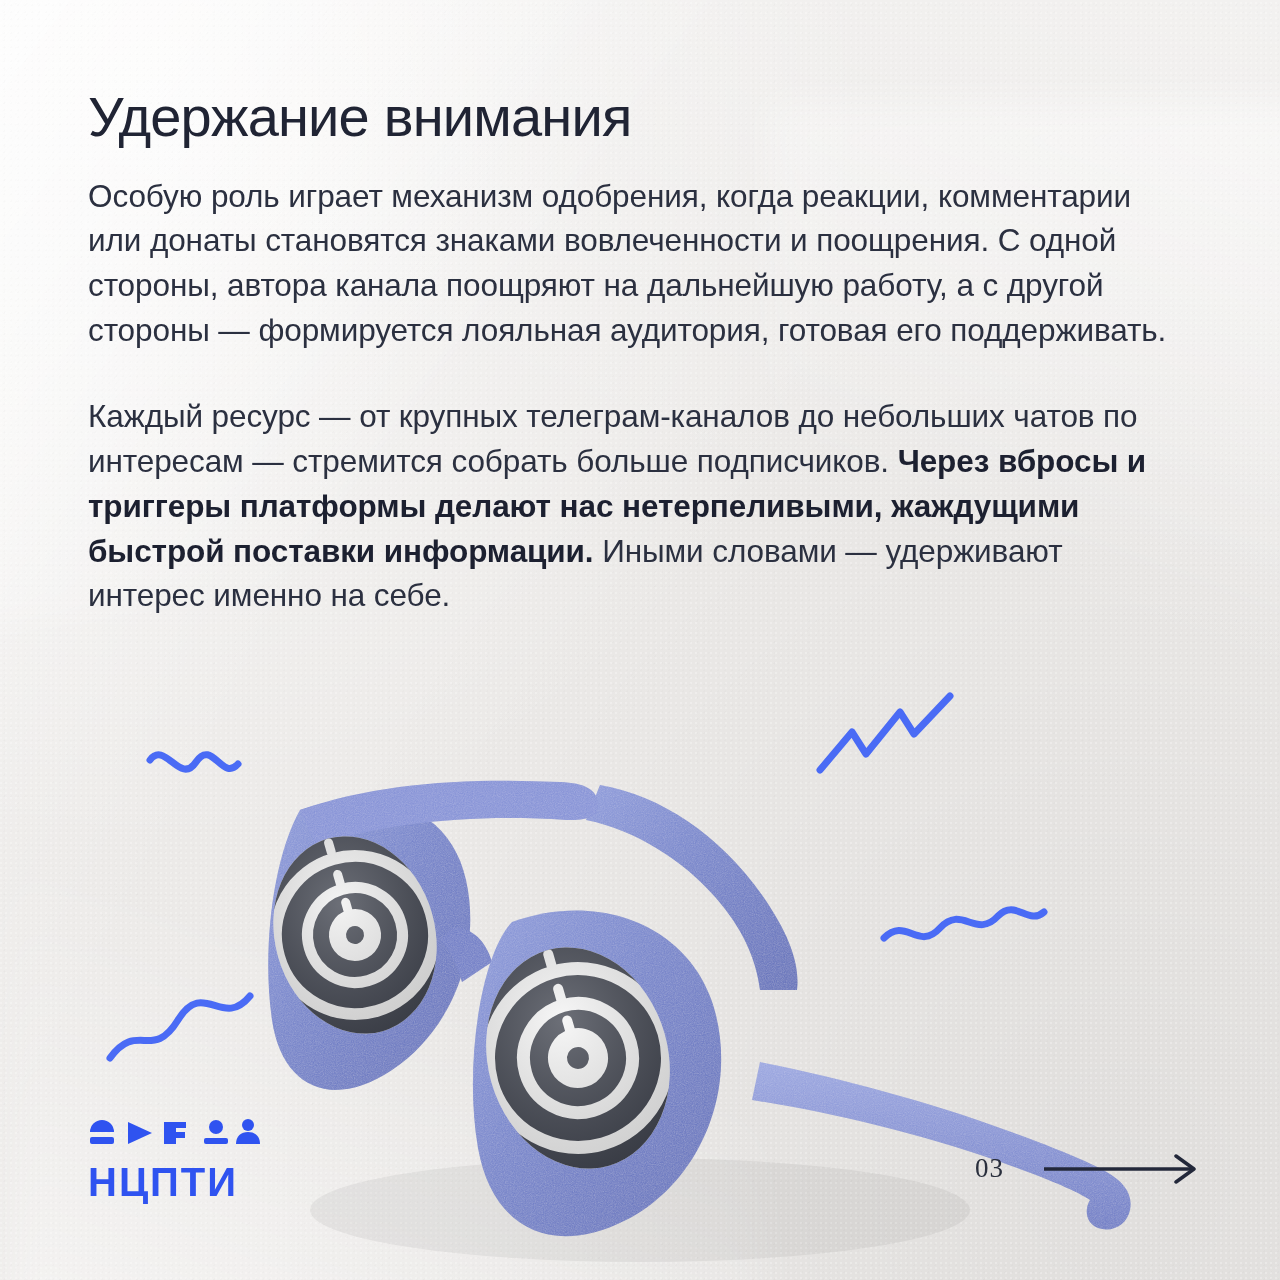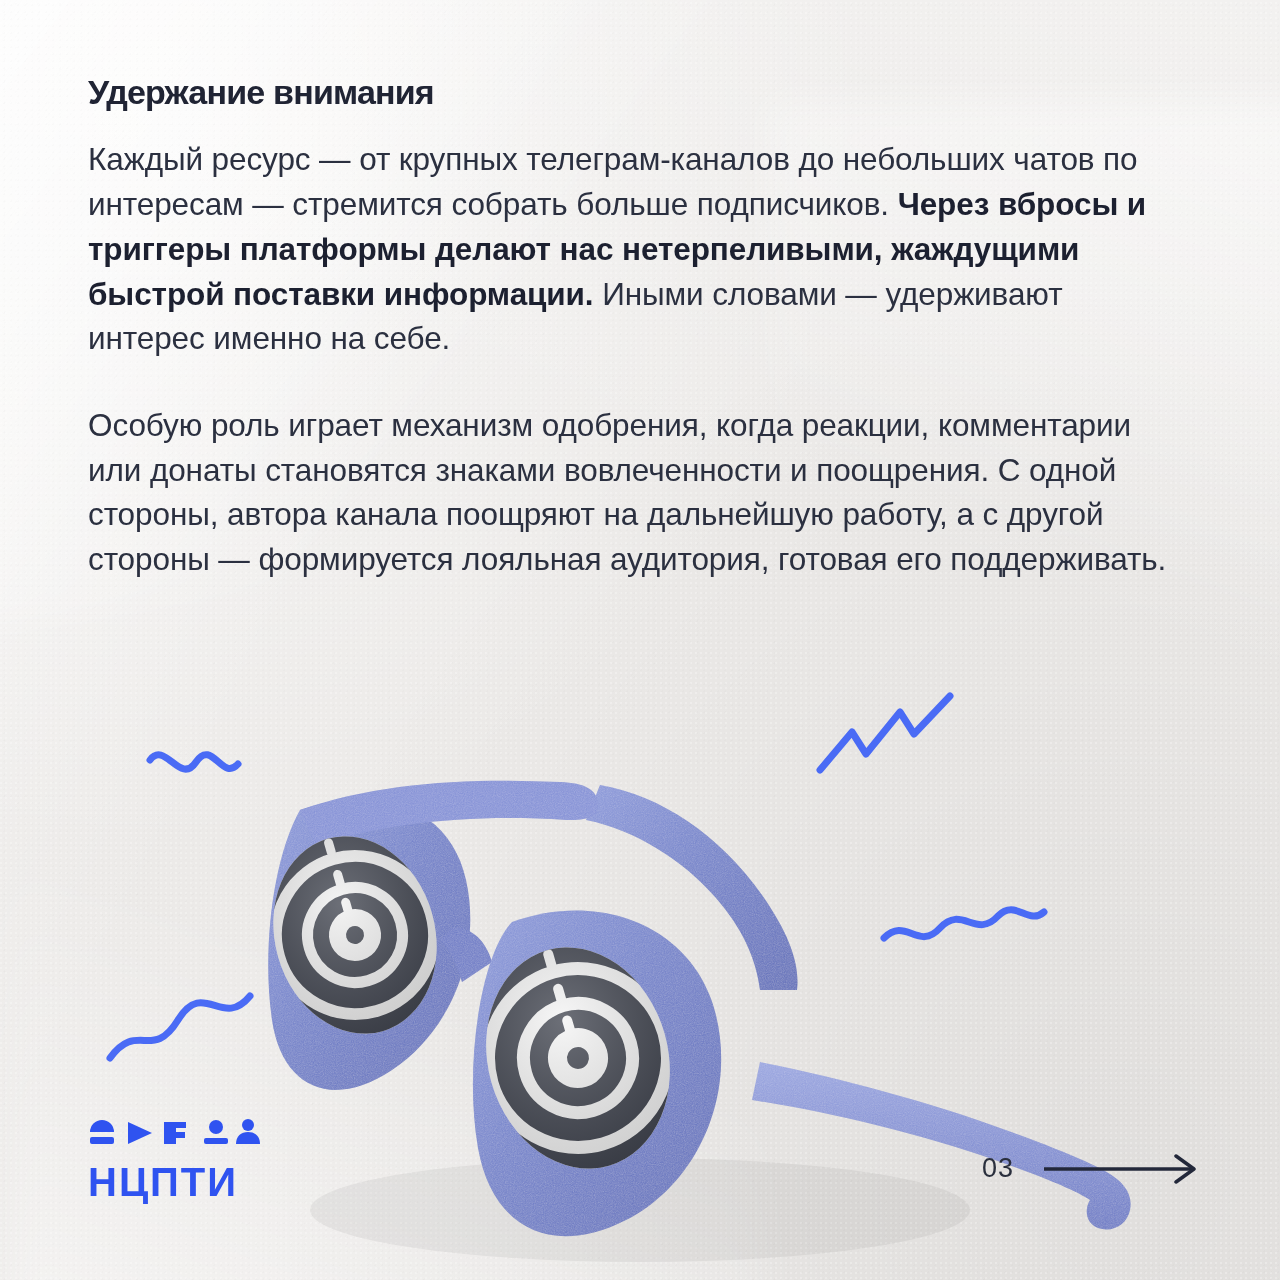"Удержание внимания" .title { font-size: 34px -> 56px; font-weight: 700 -> 400; margin: 0 0 26px 0 -> 12px 0 26px 0 }
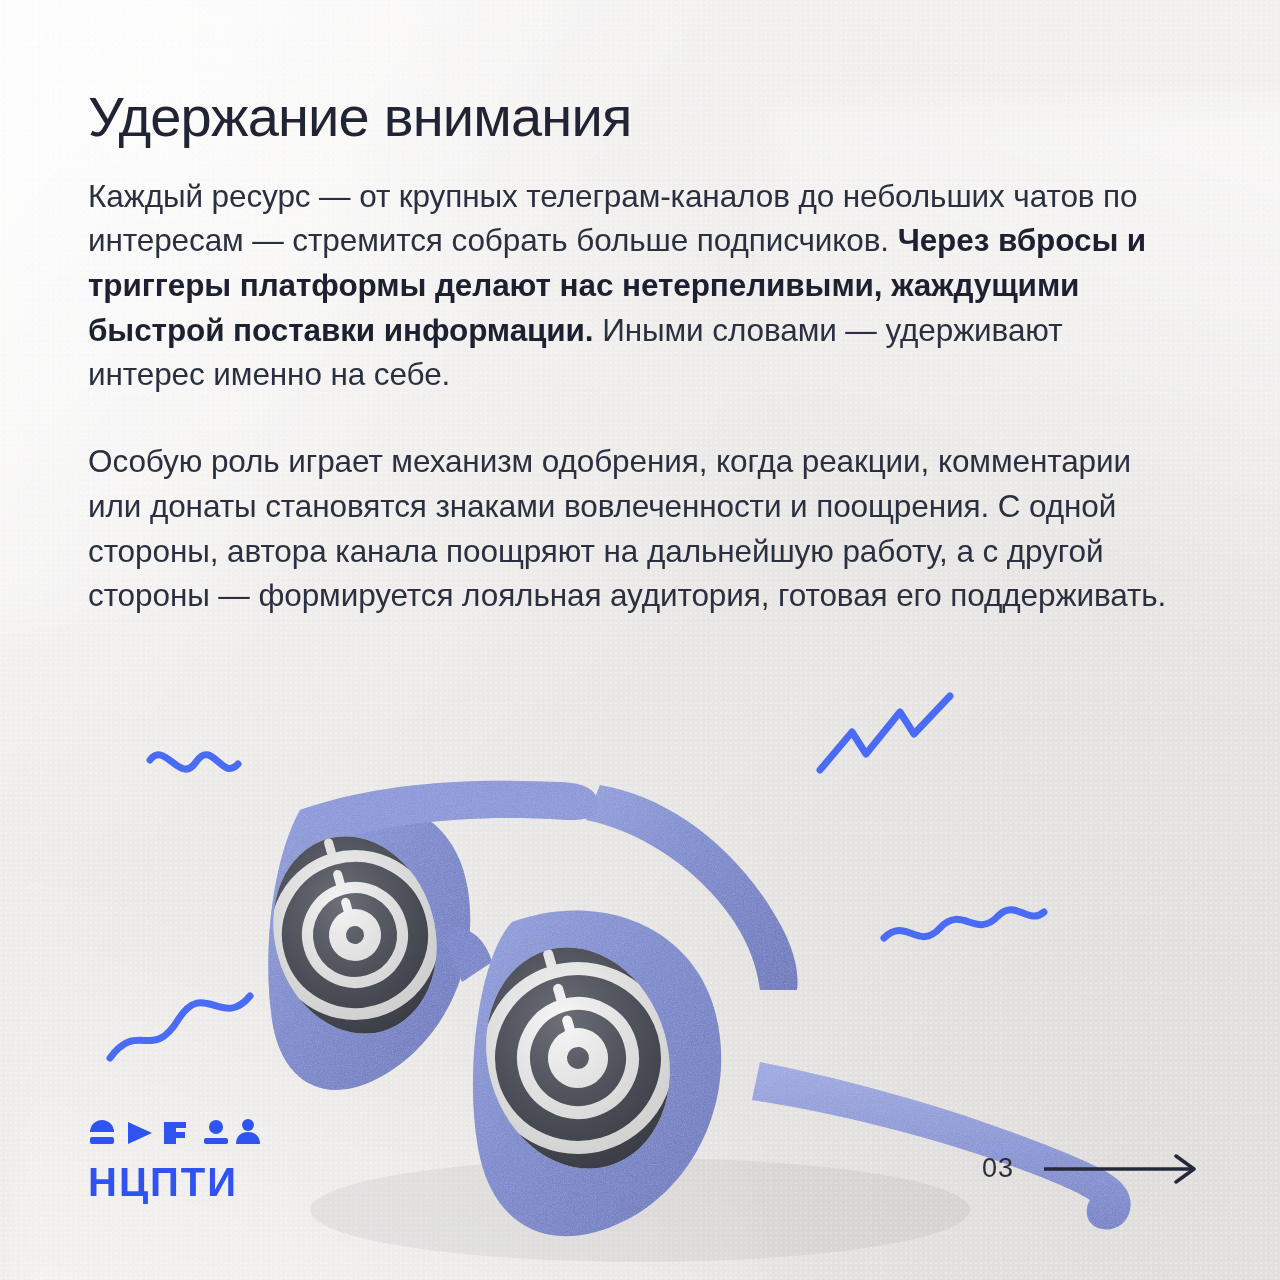"Каждый ресурс — от крупных" p.para { order: before "Особую роль играет механизм одобрения," -> after "Особую роль играет механизм одобрения," }
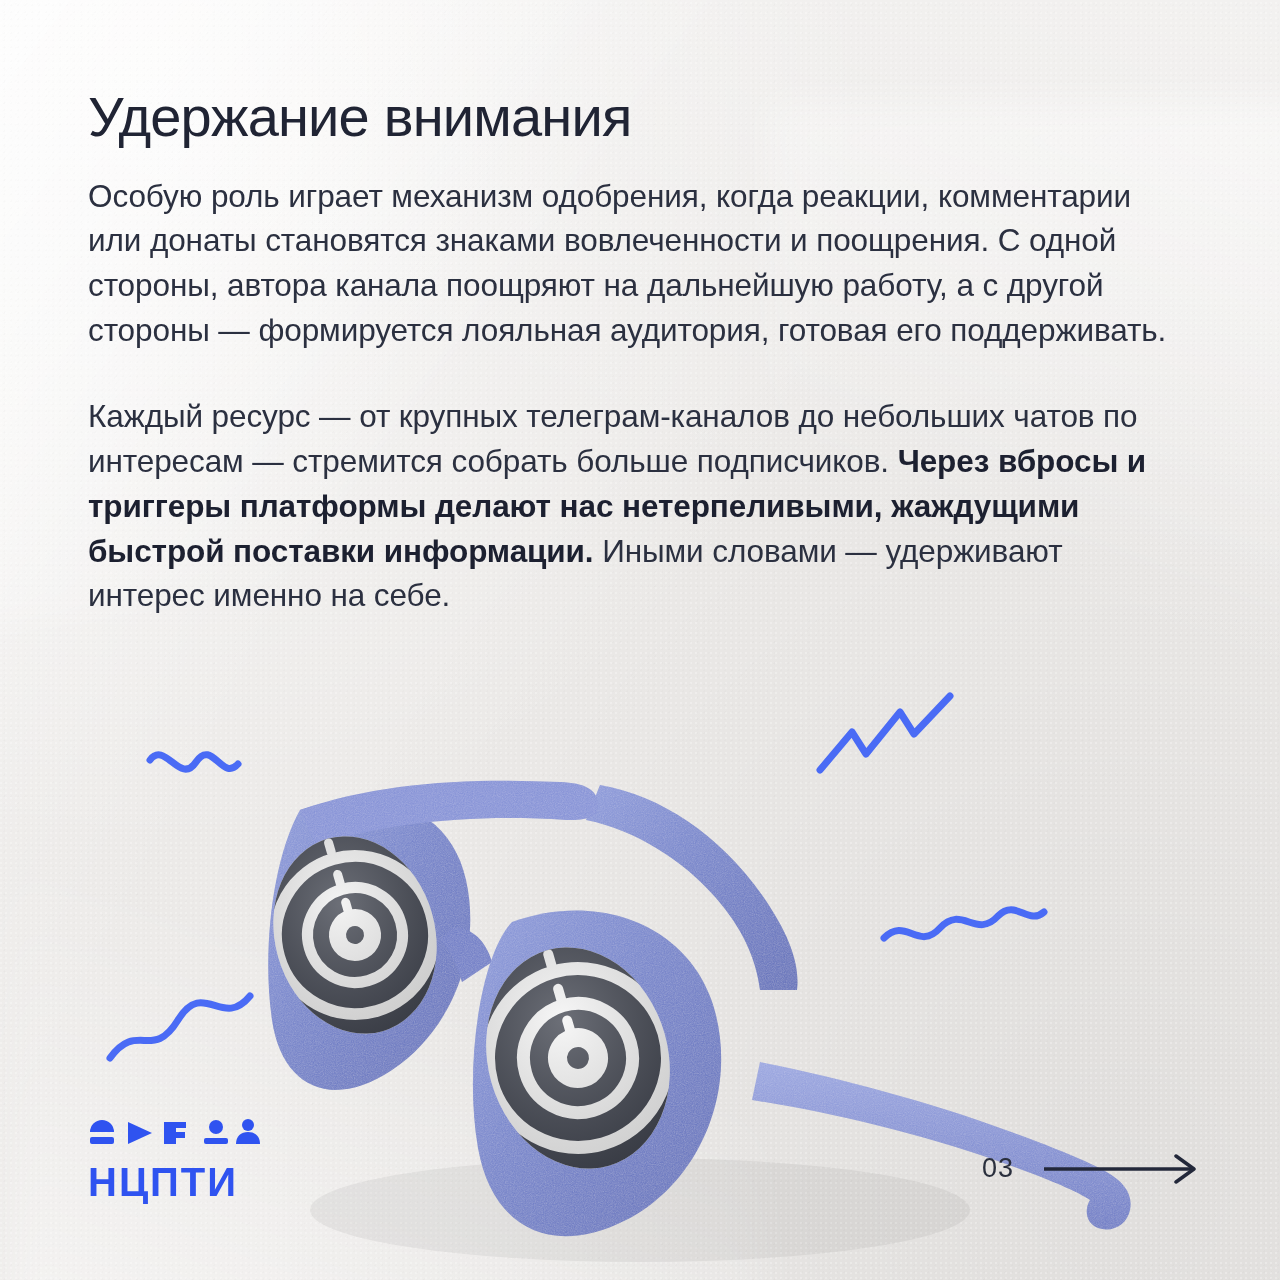"03" .pagenav { font-family: none -> Liberation Serif, serif; gap: 28px -> 38px }
